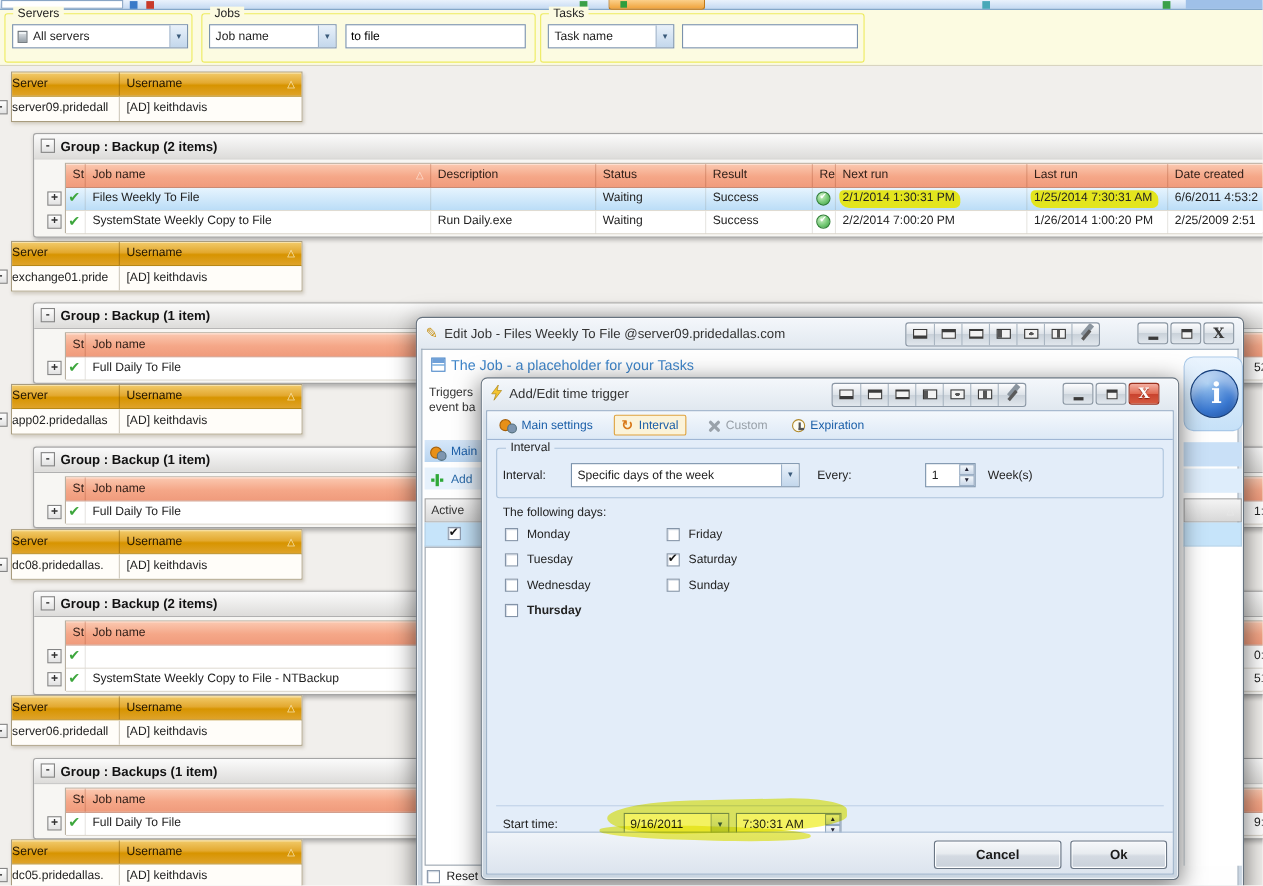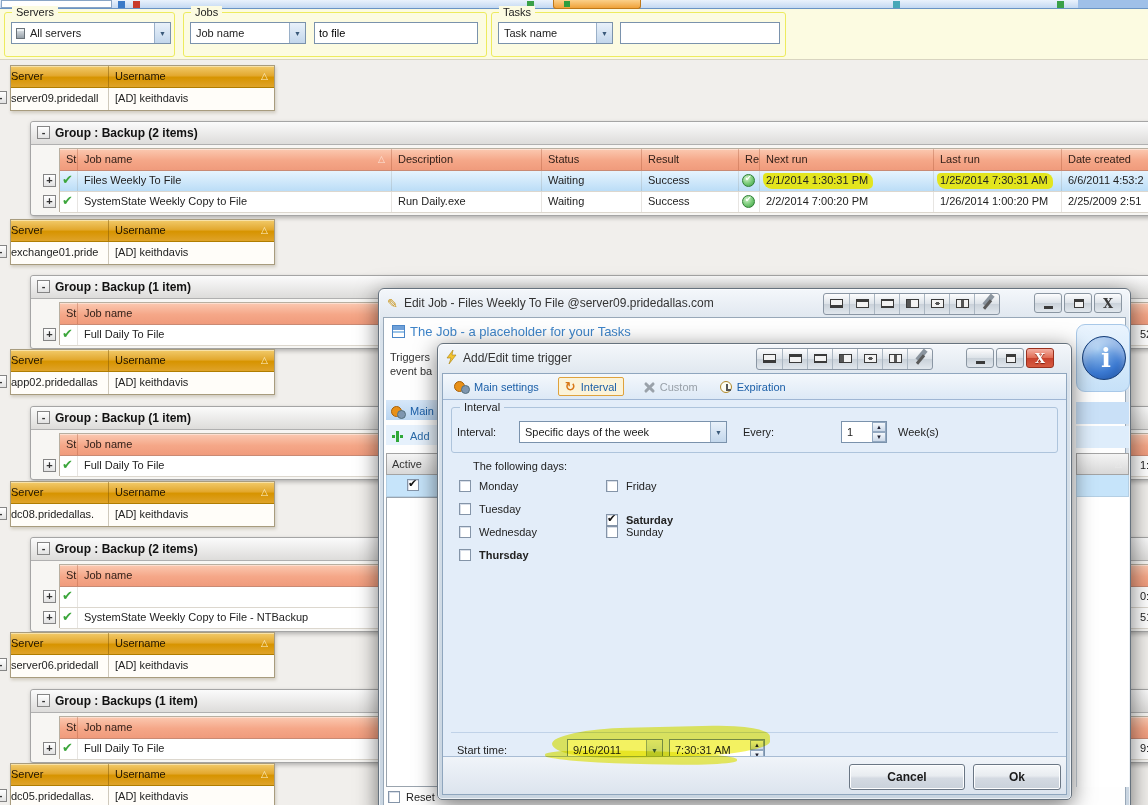"The following days:" span.flabel { left: 30px -> 14px }
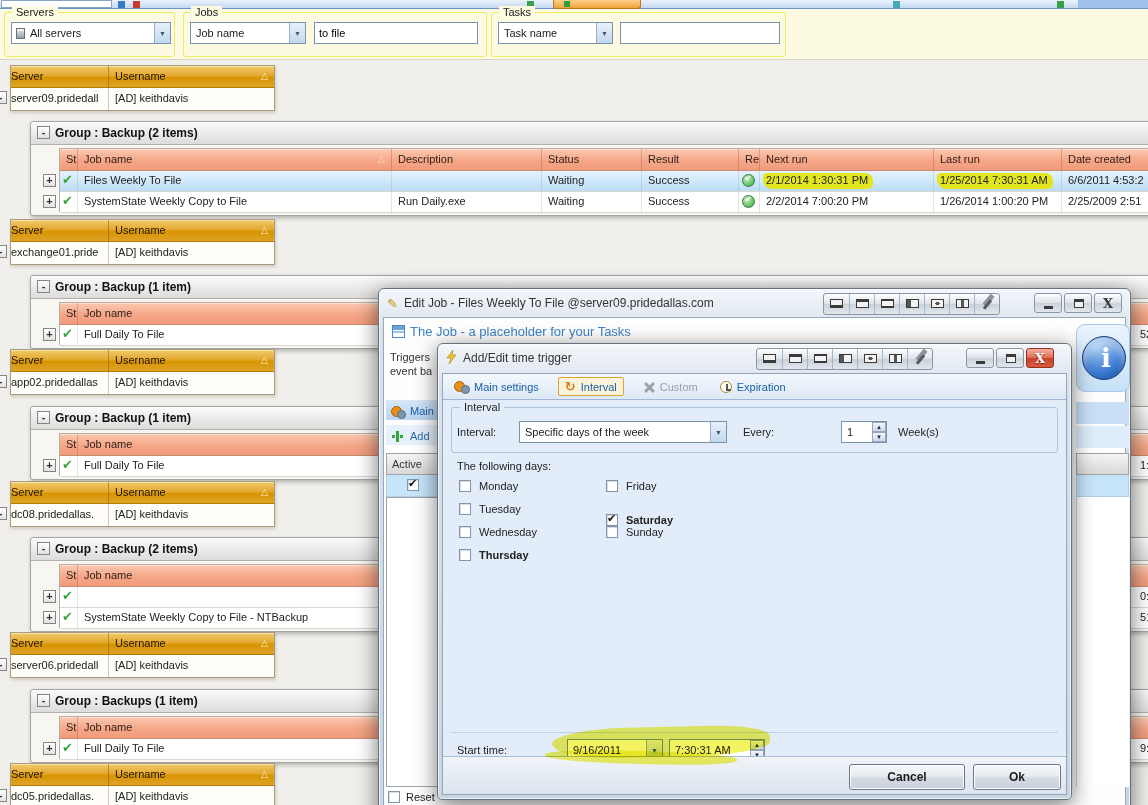"Saturday" div.daycb { font-weight: bold -> none; top: 114px -> 103px }
